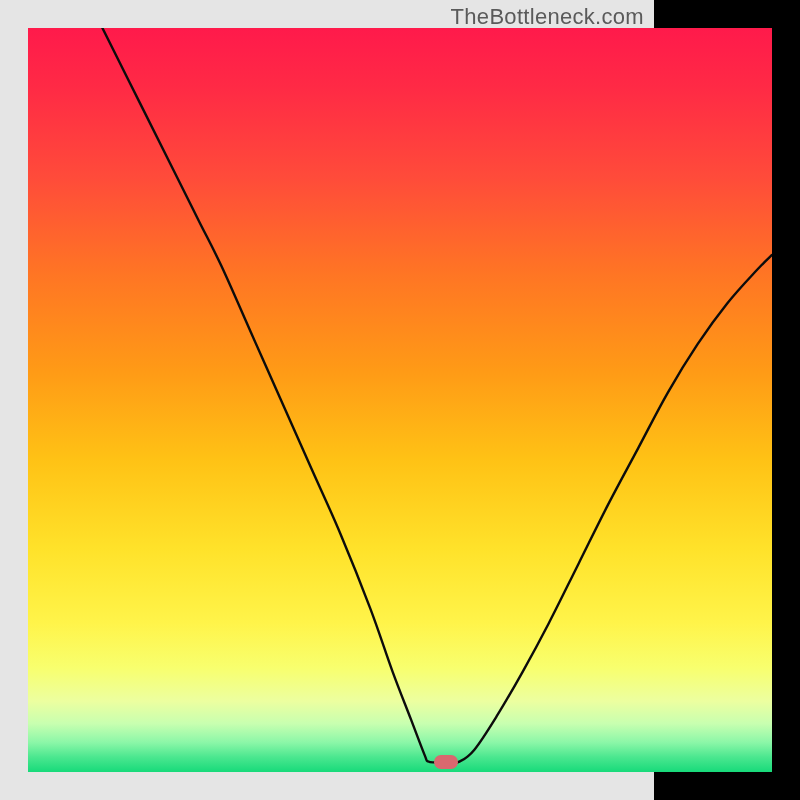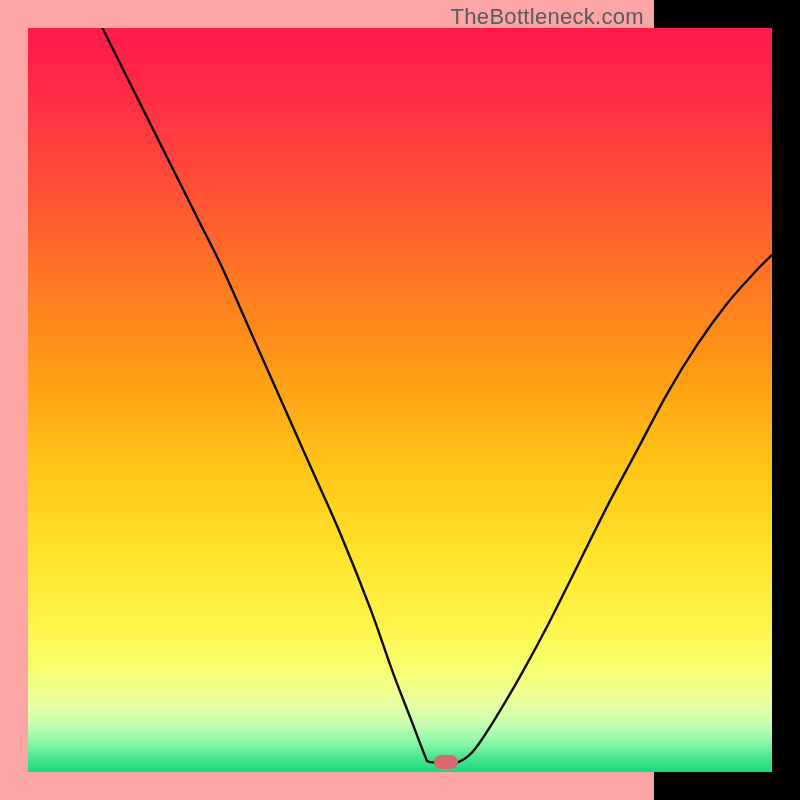"TheBottleneck.com" .frame { background: #fca5a5 -> #e5e5e5 }
